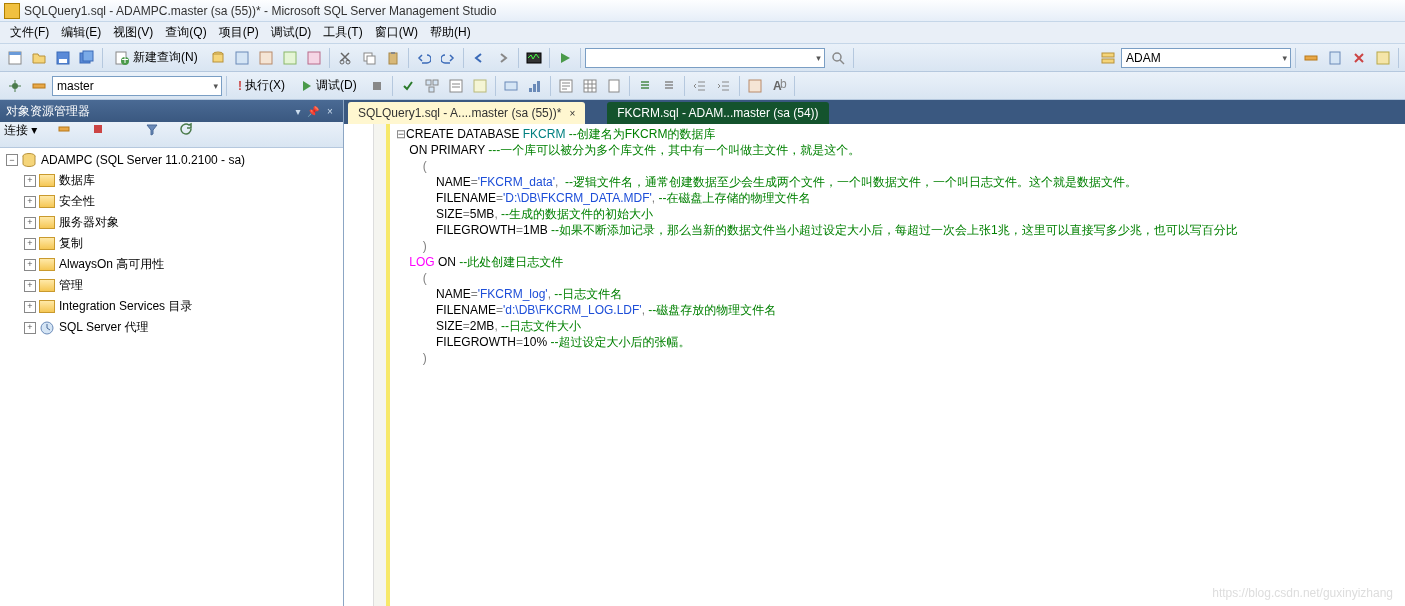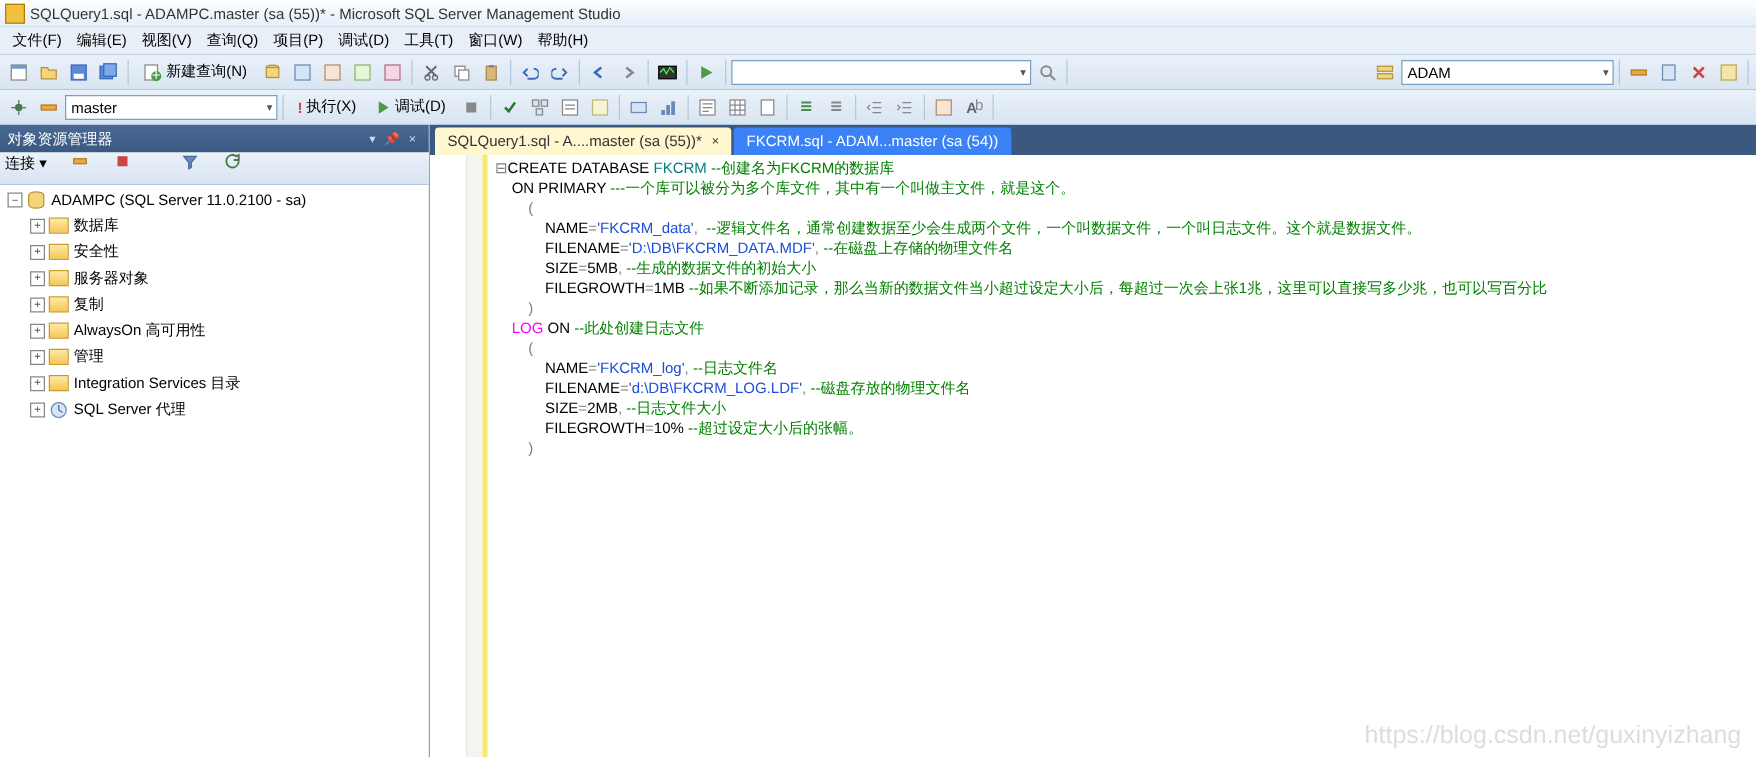"SQLQuery1.sql - A....master (sa (55))*" .tabs { gap: none -> 20px }
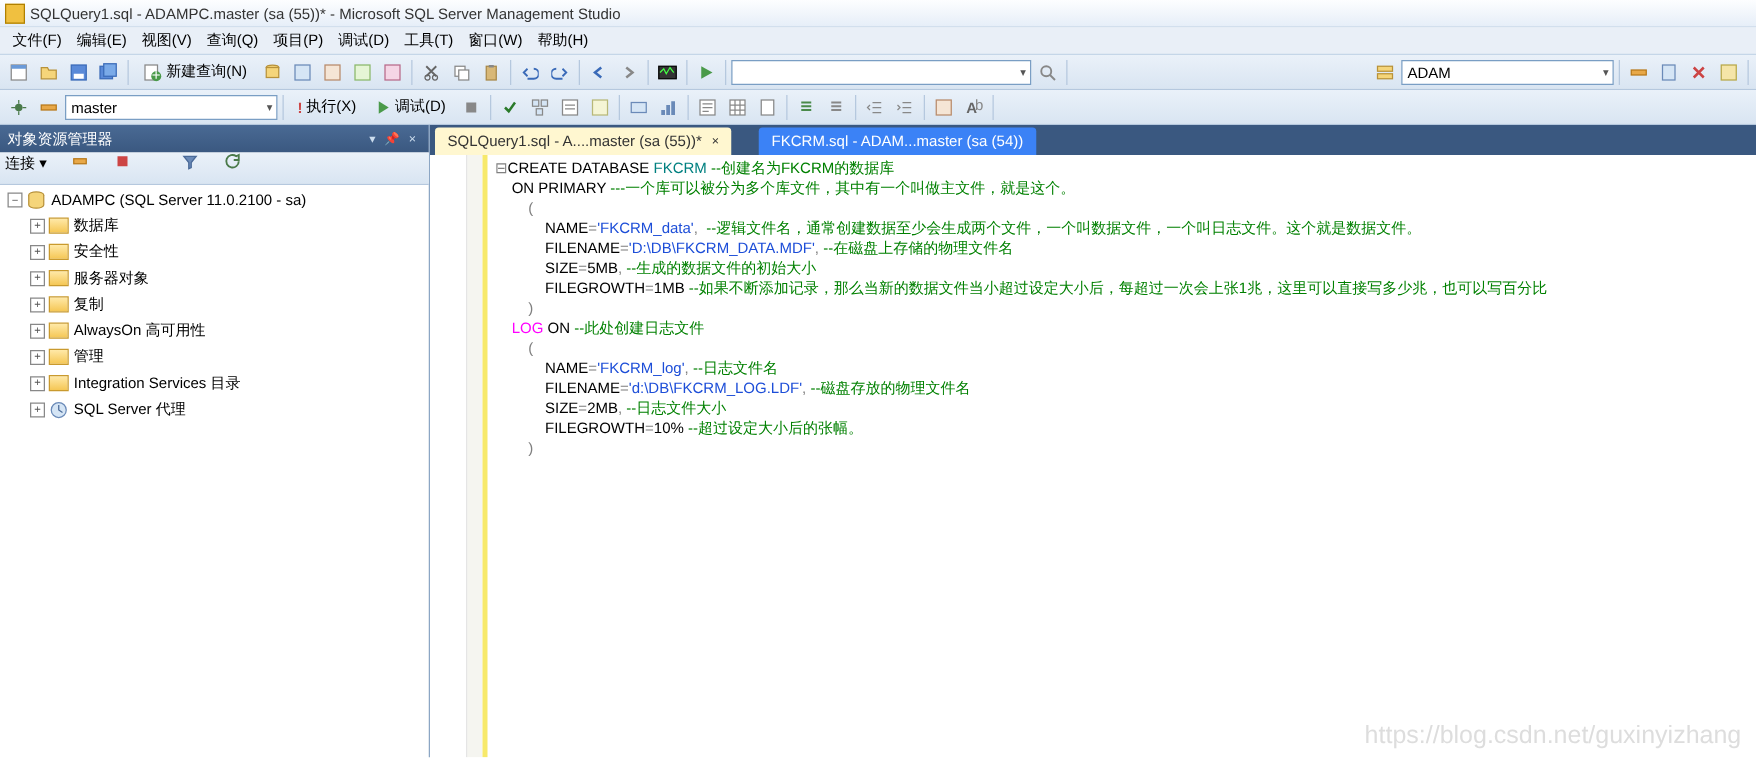"FKCRM.sql - ADAM...master (sa (54))" .tab.inactive { background: #3b82f6 -> #14532d }
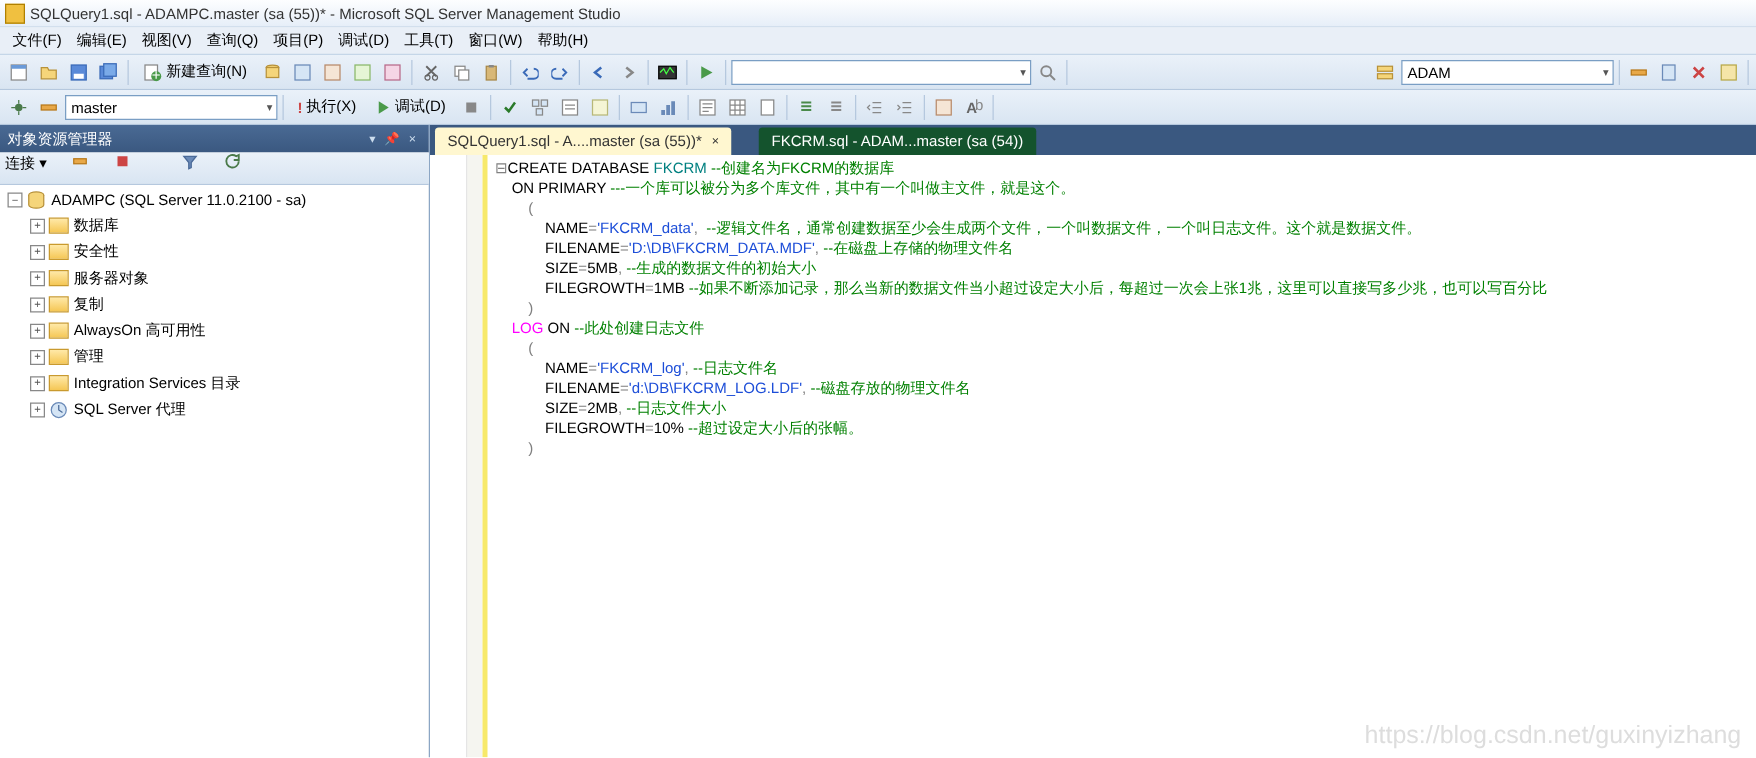"https://blog.csdn.net/guxinyizhang" .watermark { font-size: 20px -> 12px }
